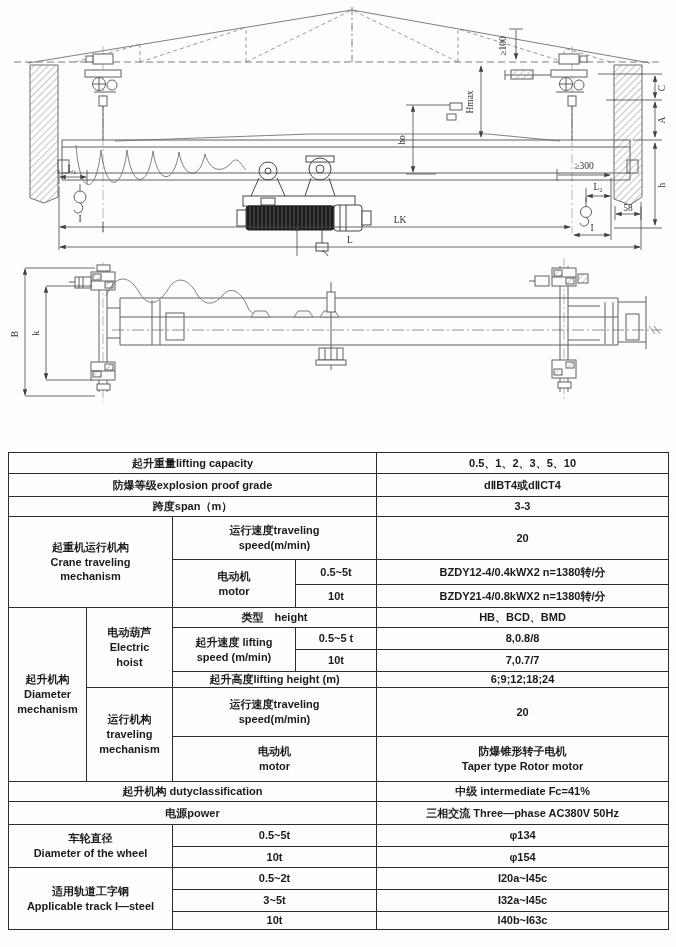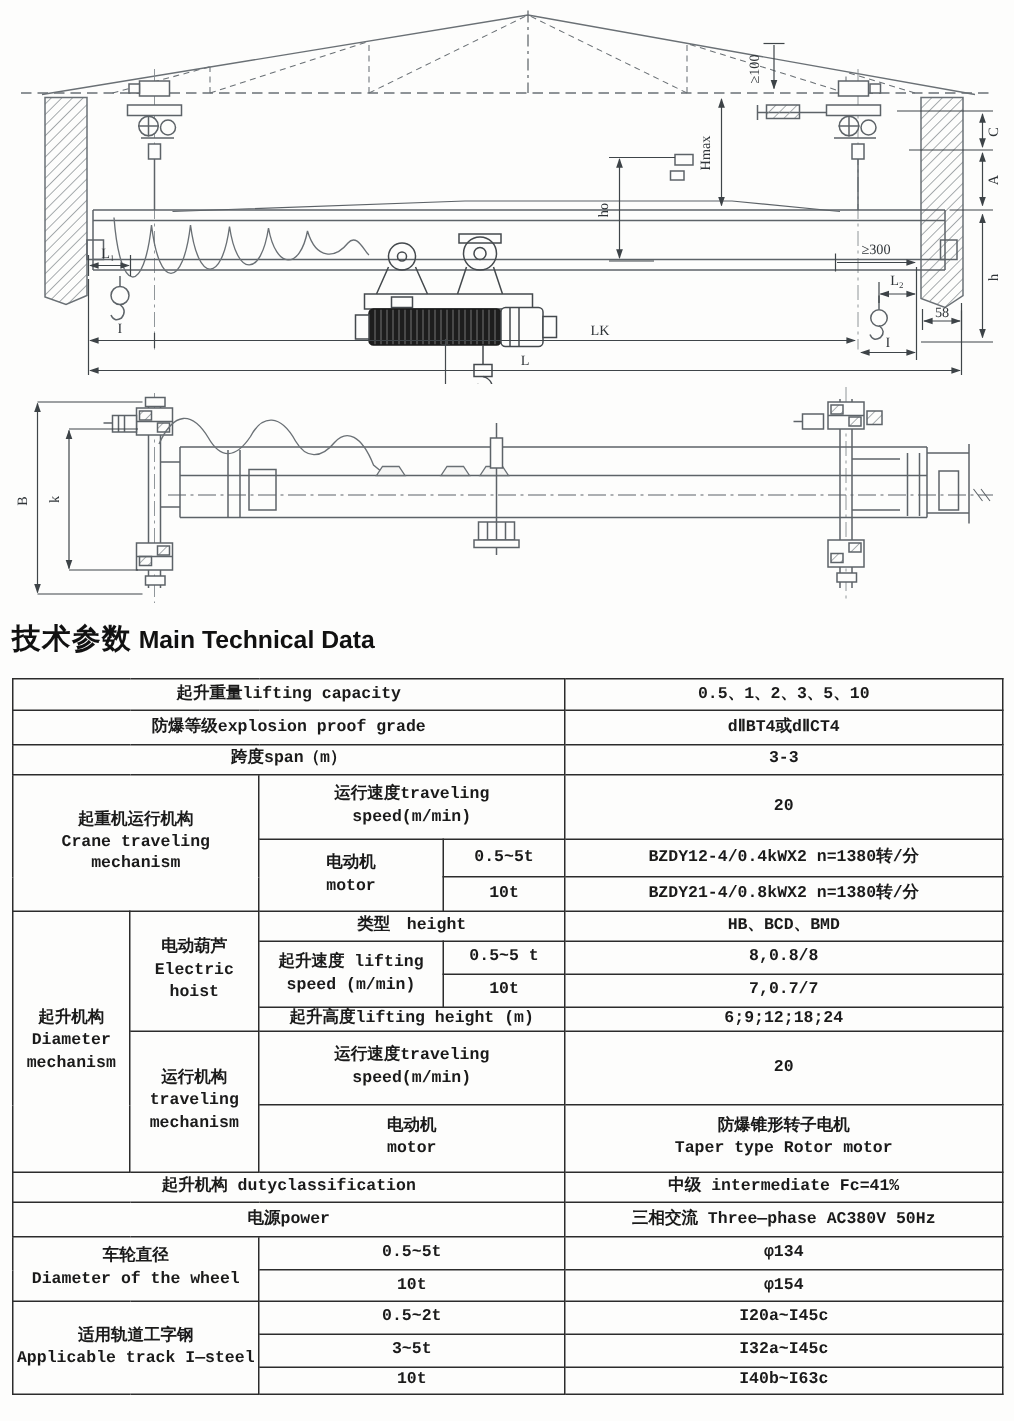"技术参数 Main Technical Data" div.title { html: <div> <span>技术参数</span> <span>Main Technical Data</span> </div> -> none }
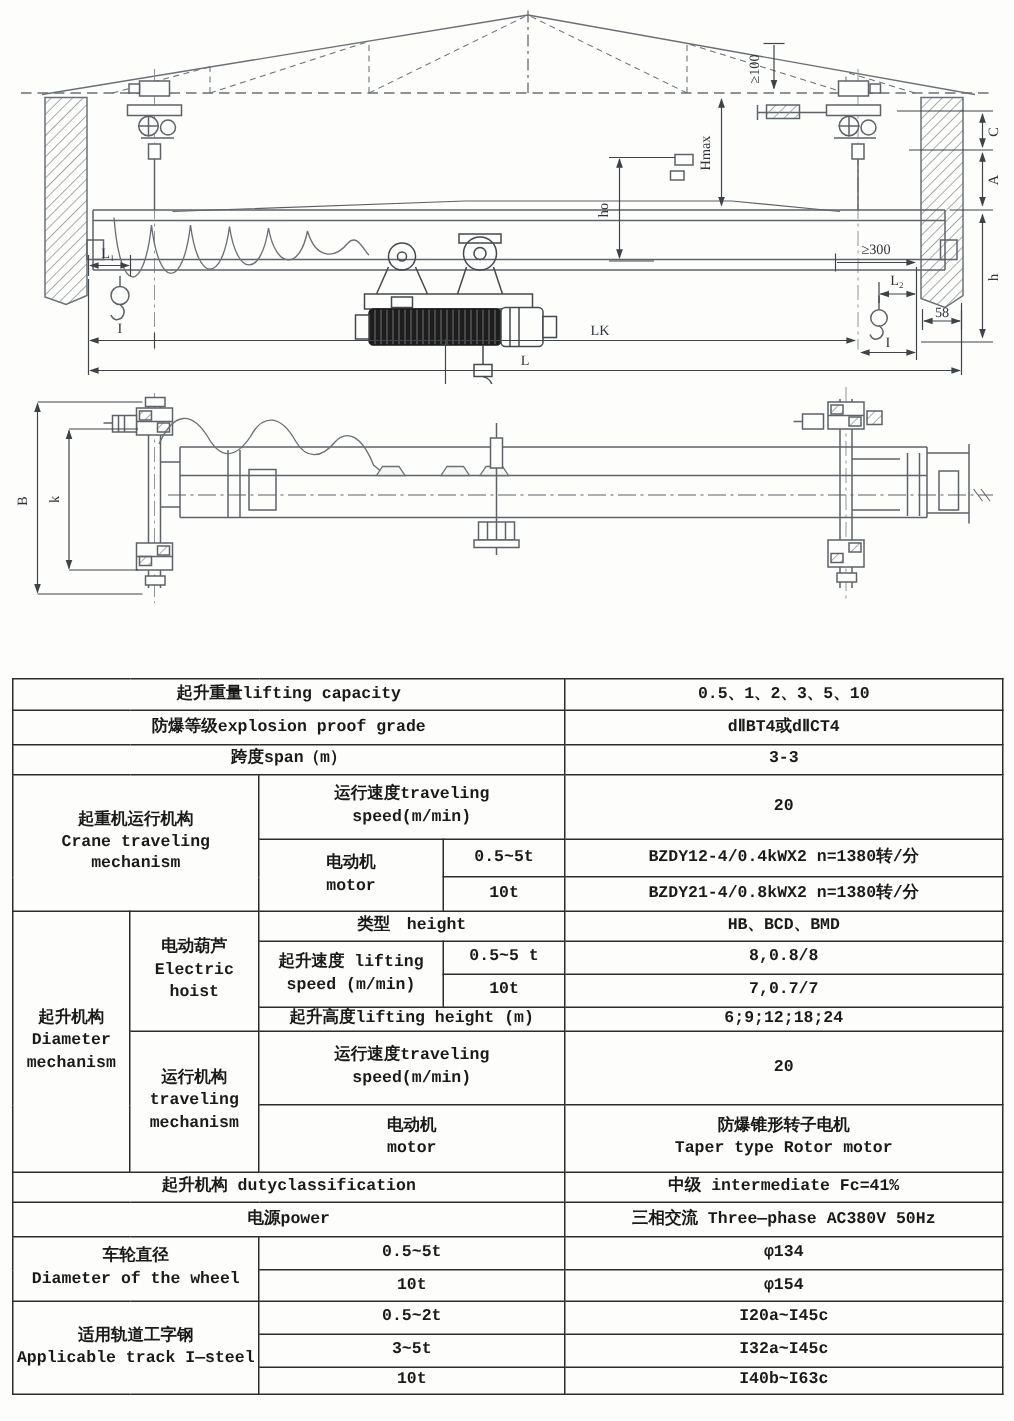"起升重量lifting capacity" table.spec td { font-family: Liberation Mono, monospace -> Liberation Sans, sans-serif }
